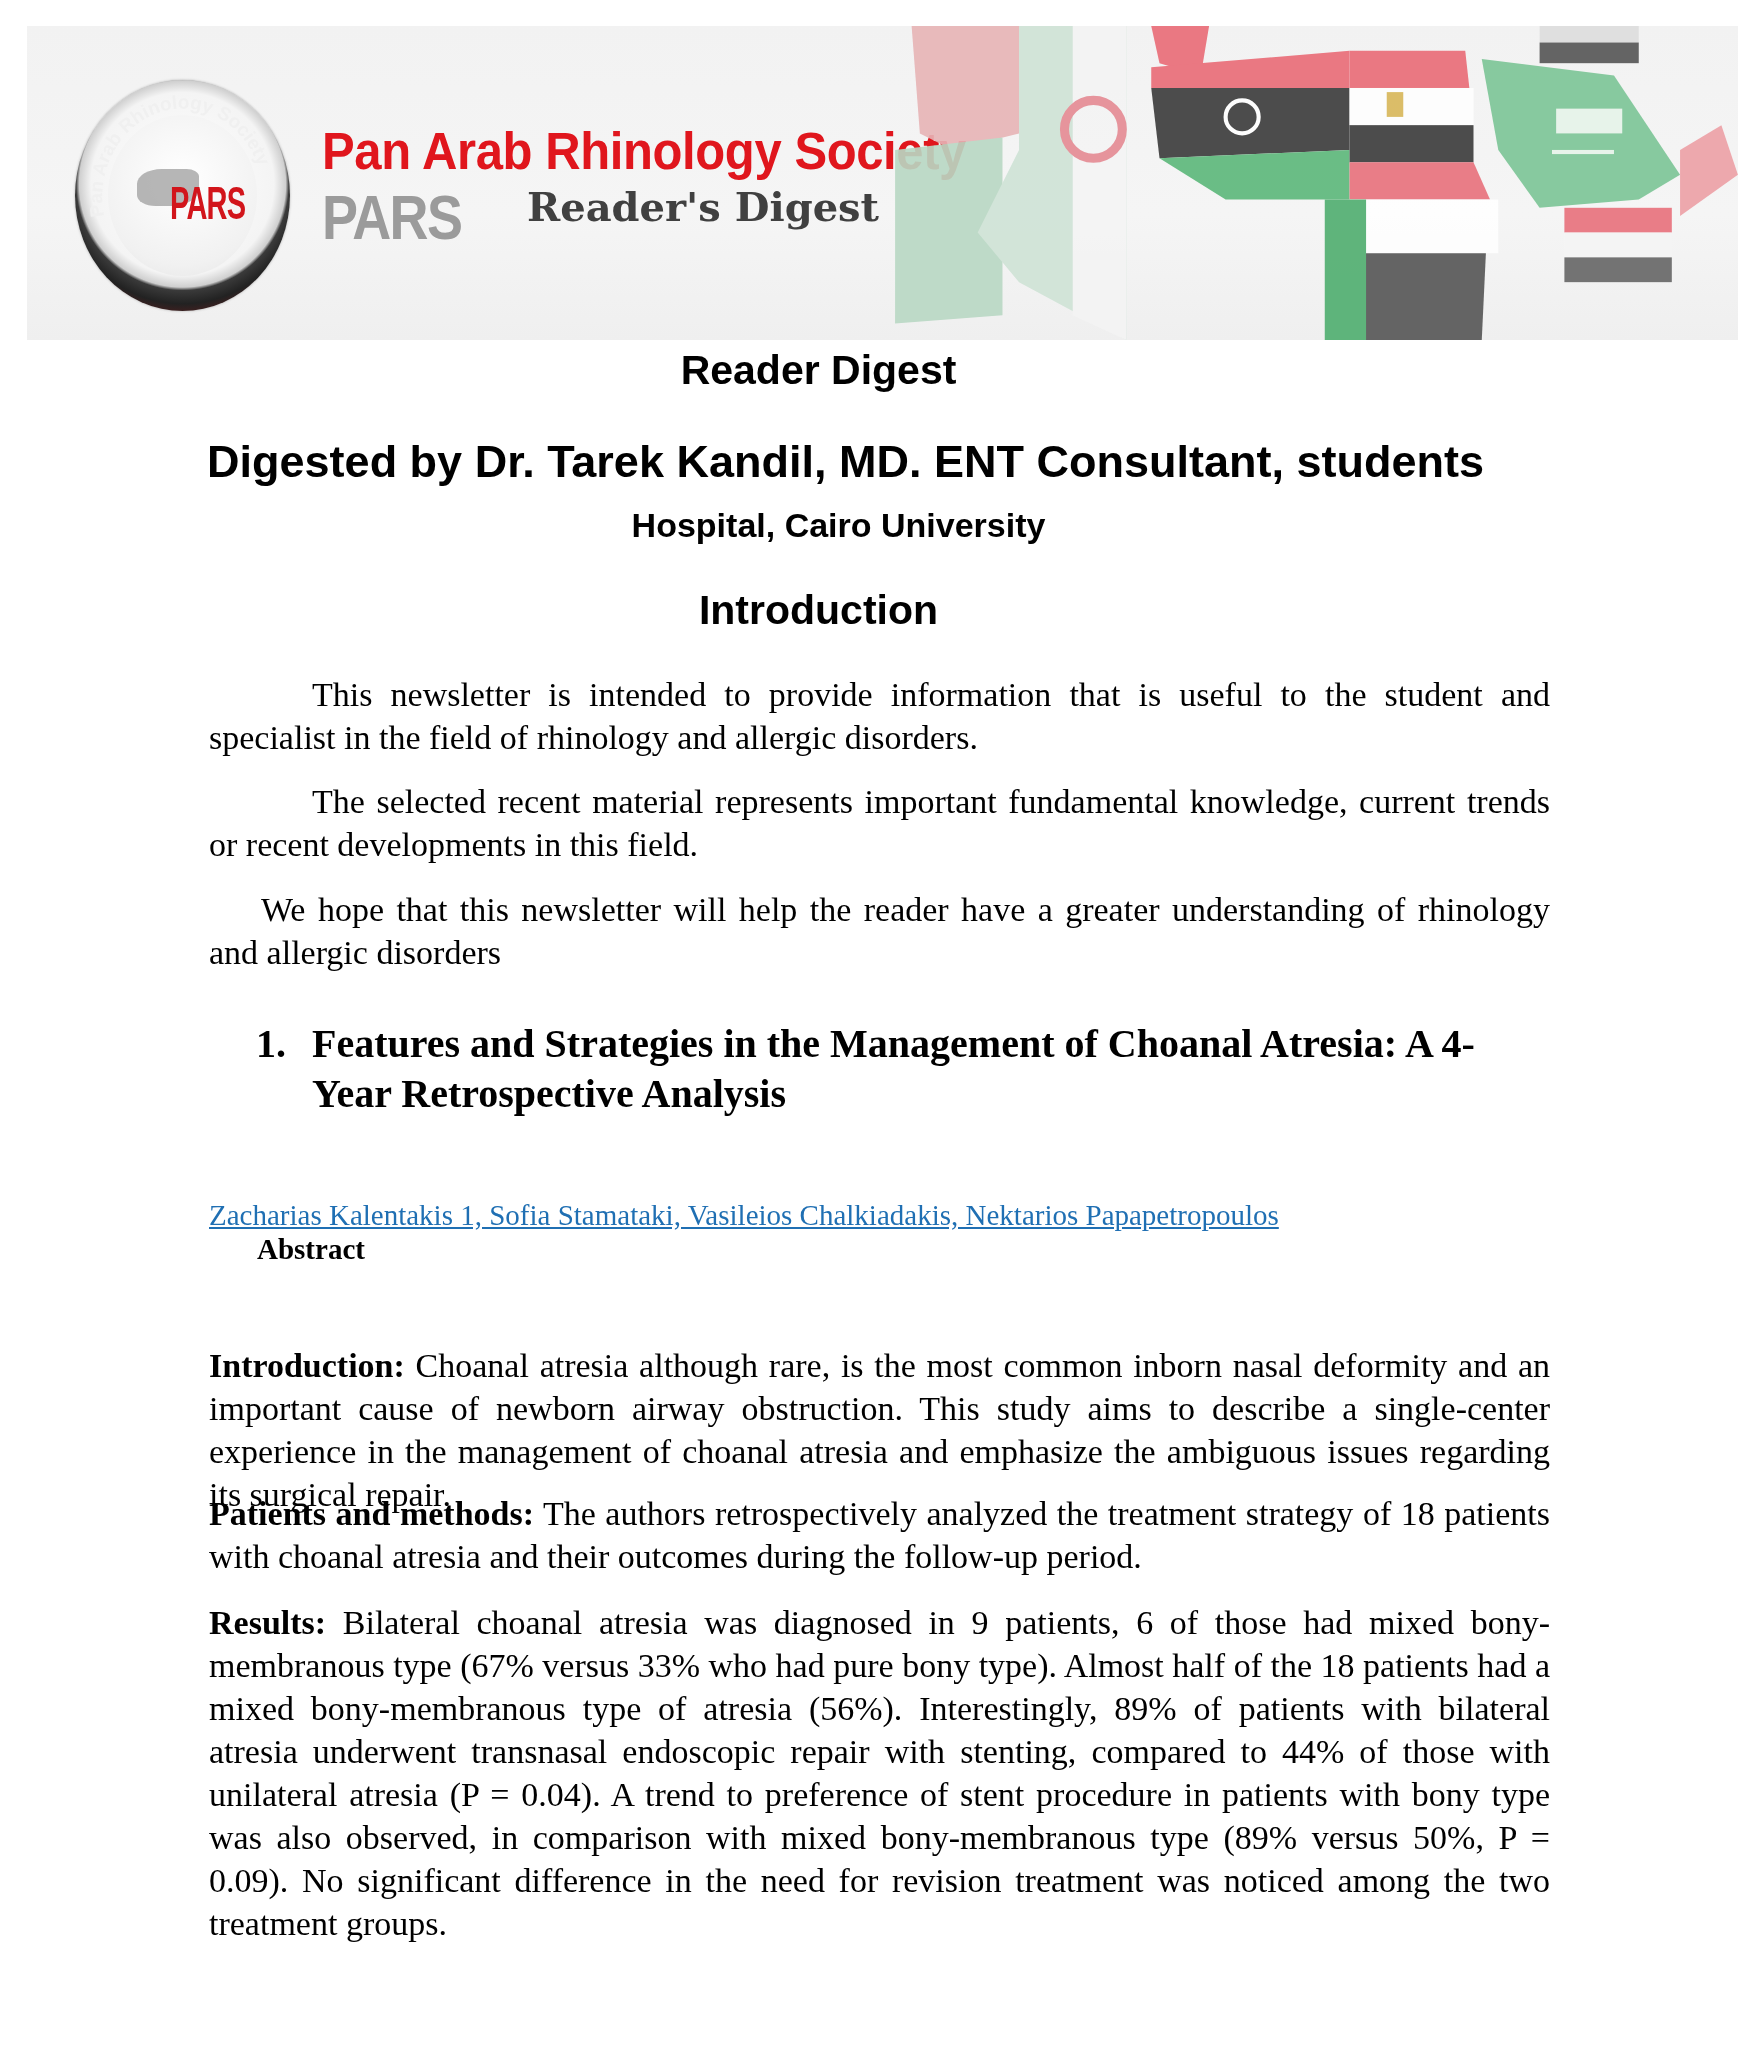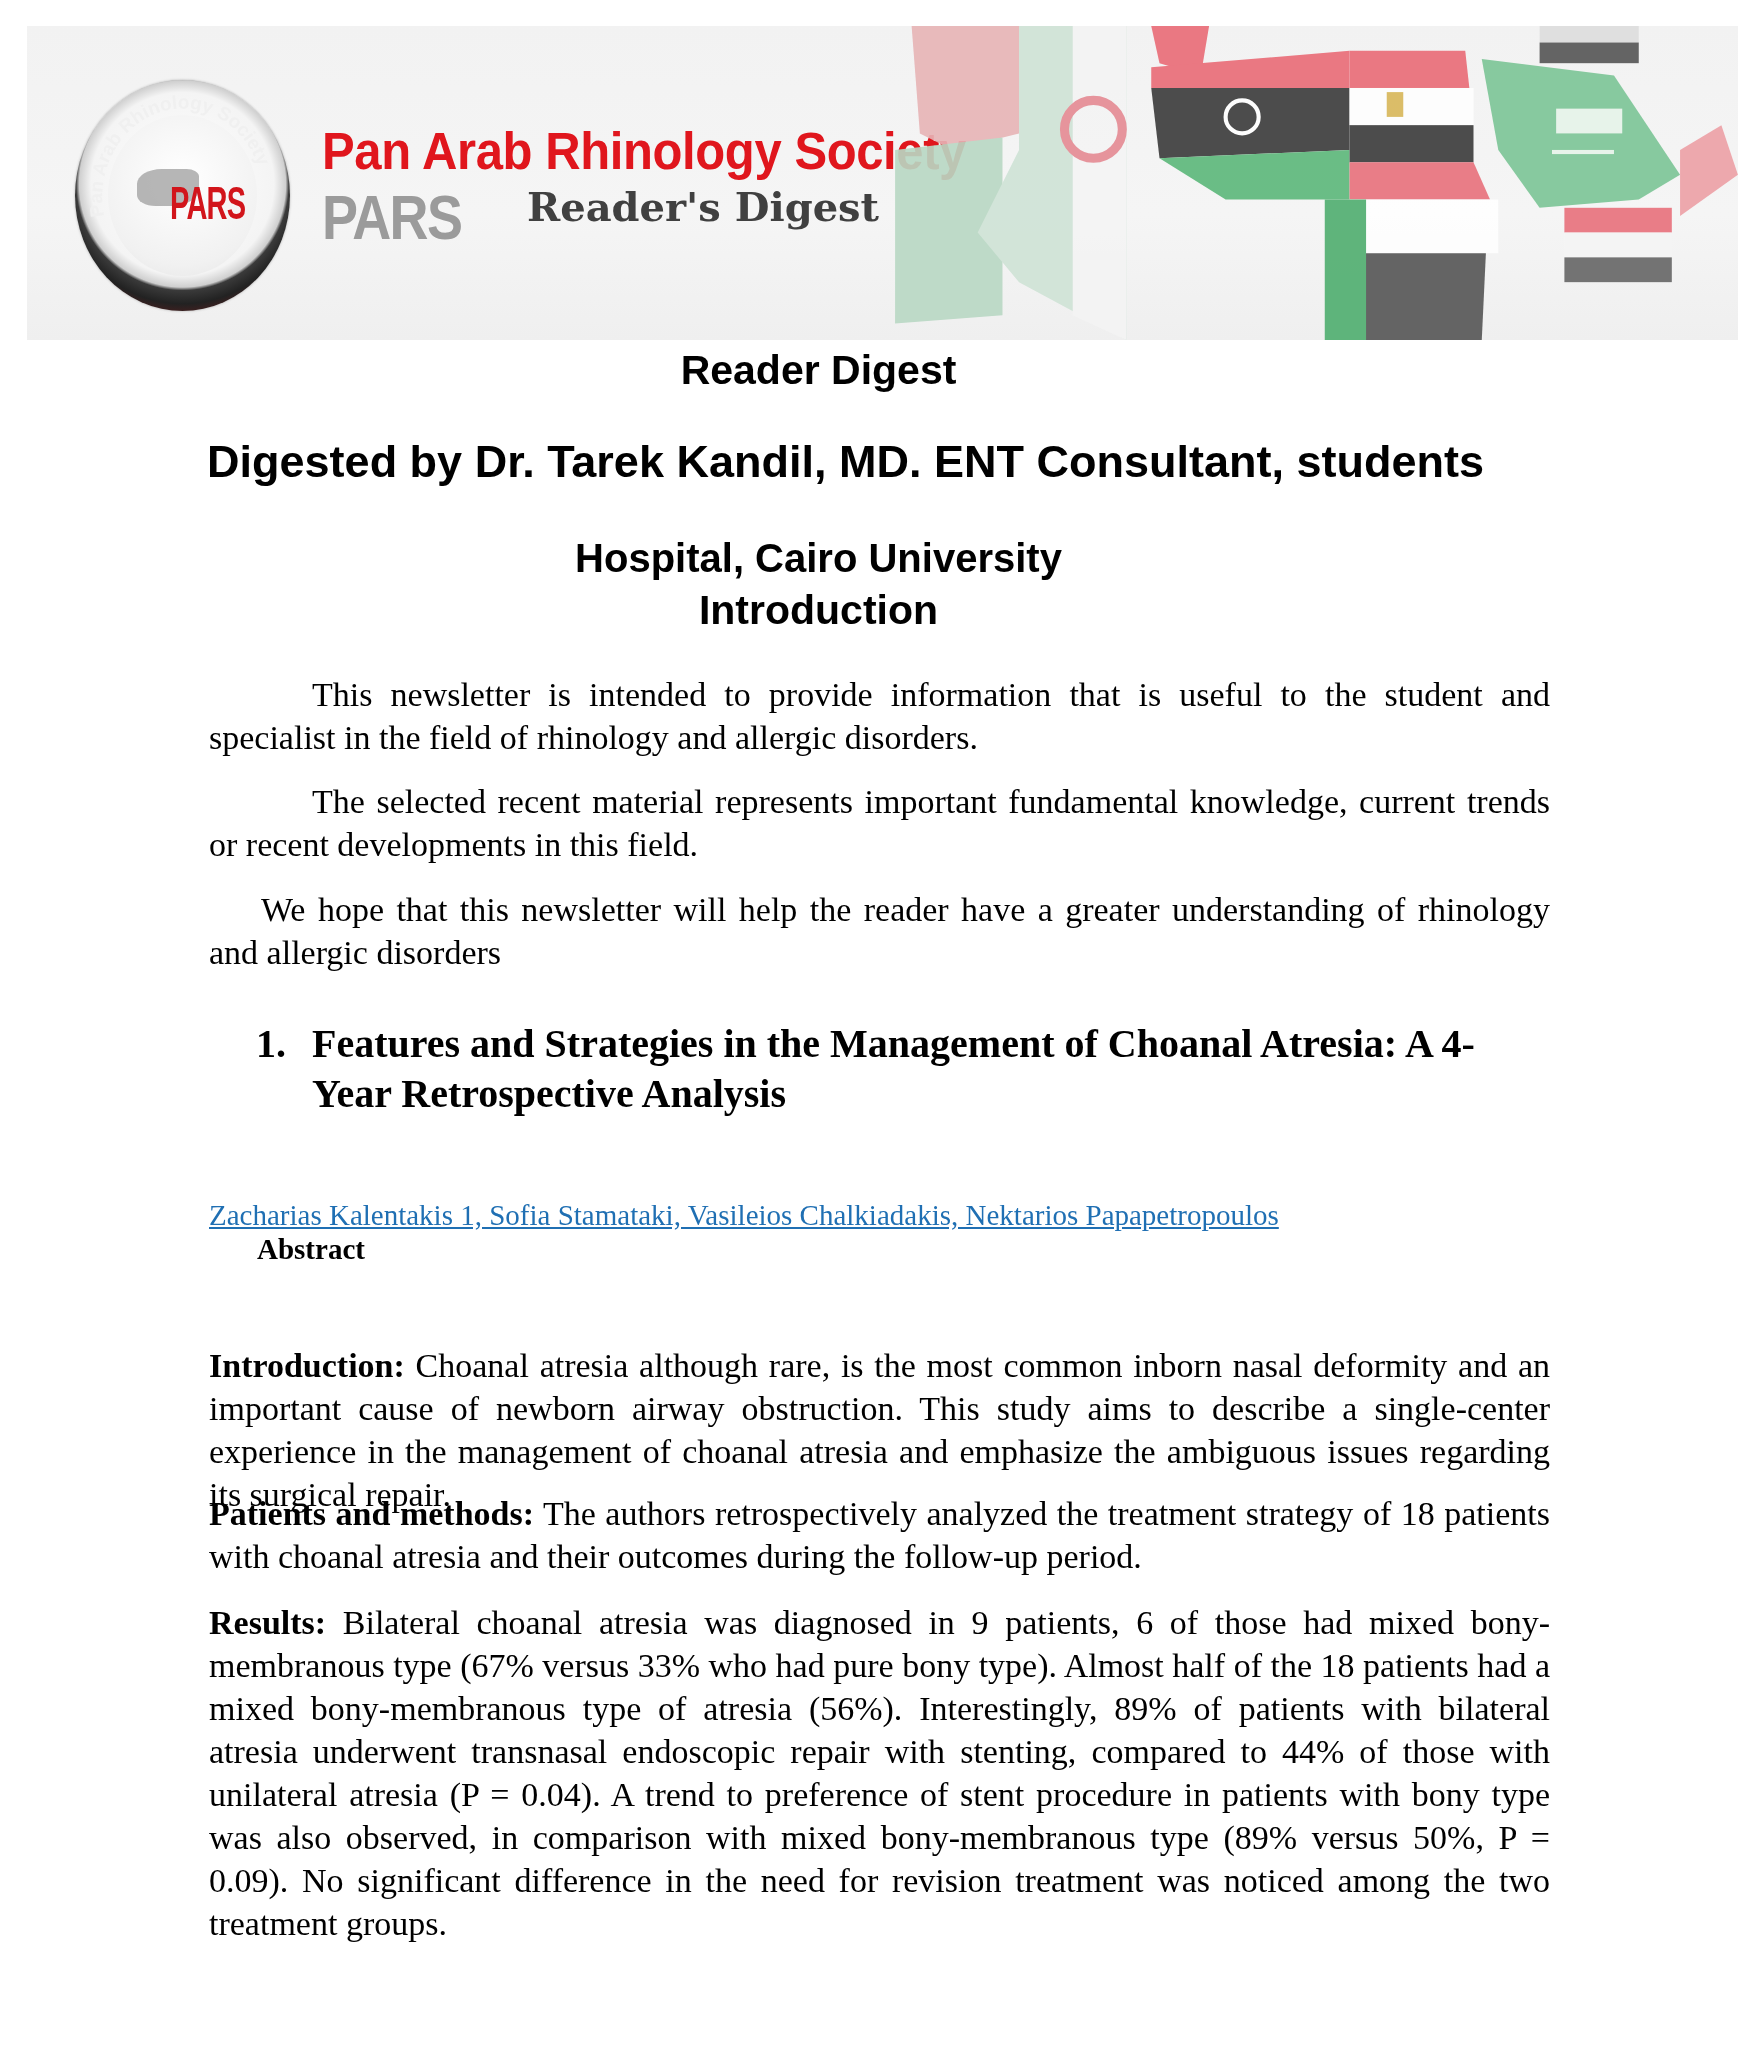"Hospital, Cairo University" .h-hospital { font-size: 40px -> 34px; padding-left: none -> 20px; top: 536px -> 506px }
